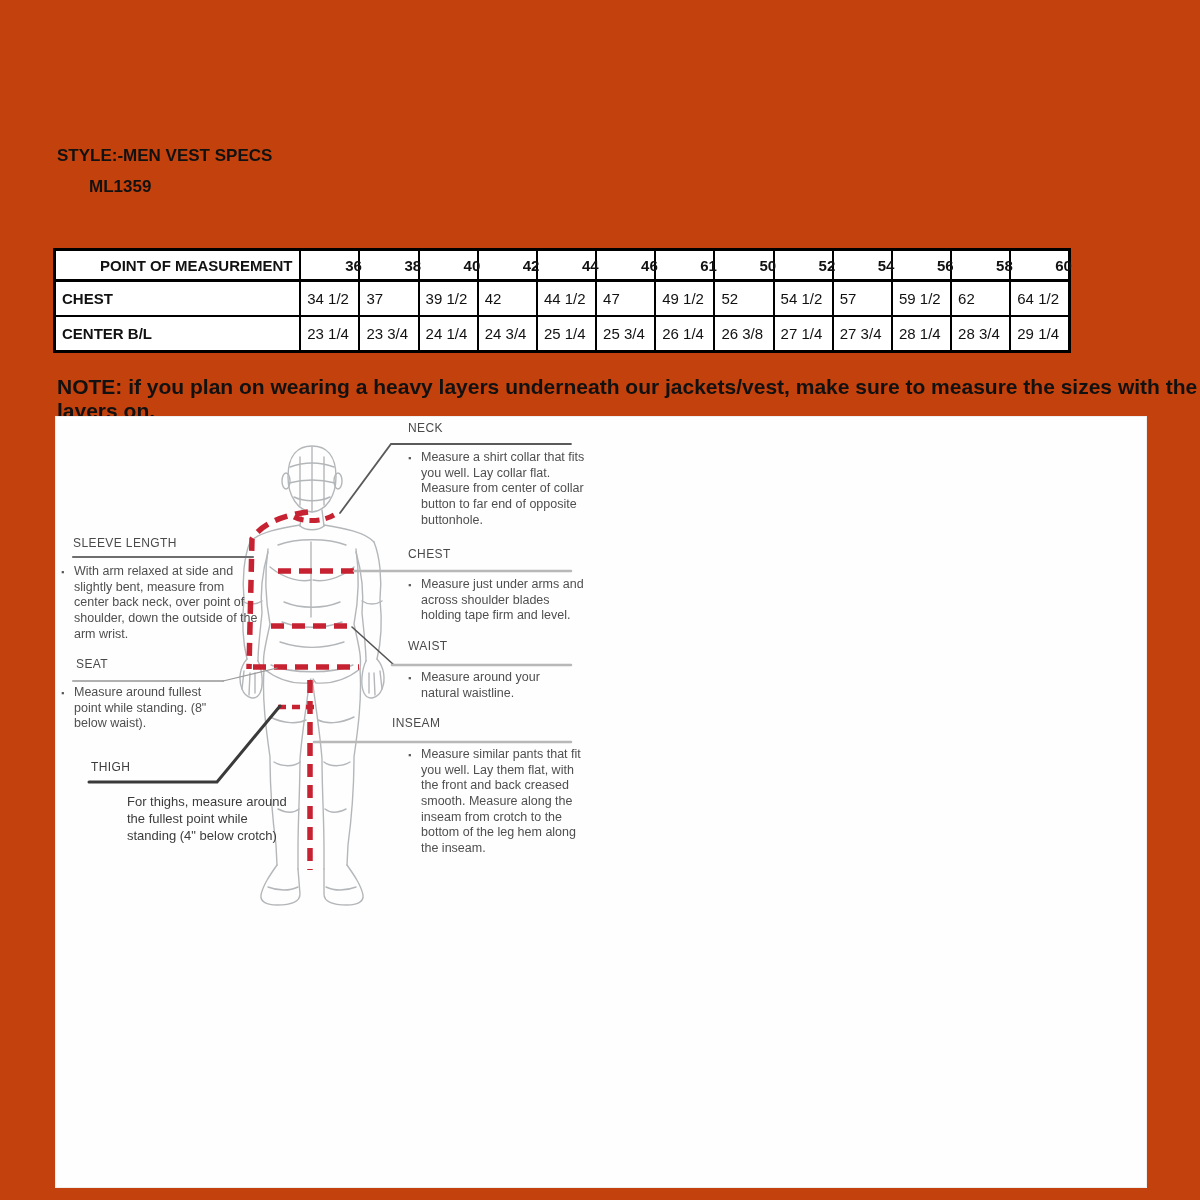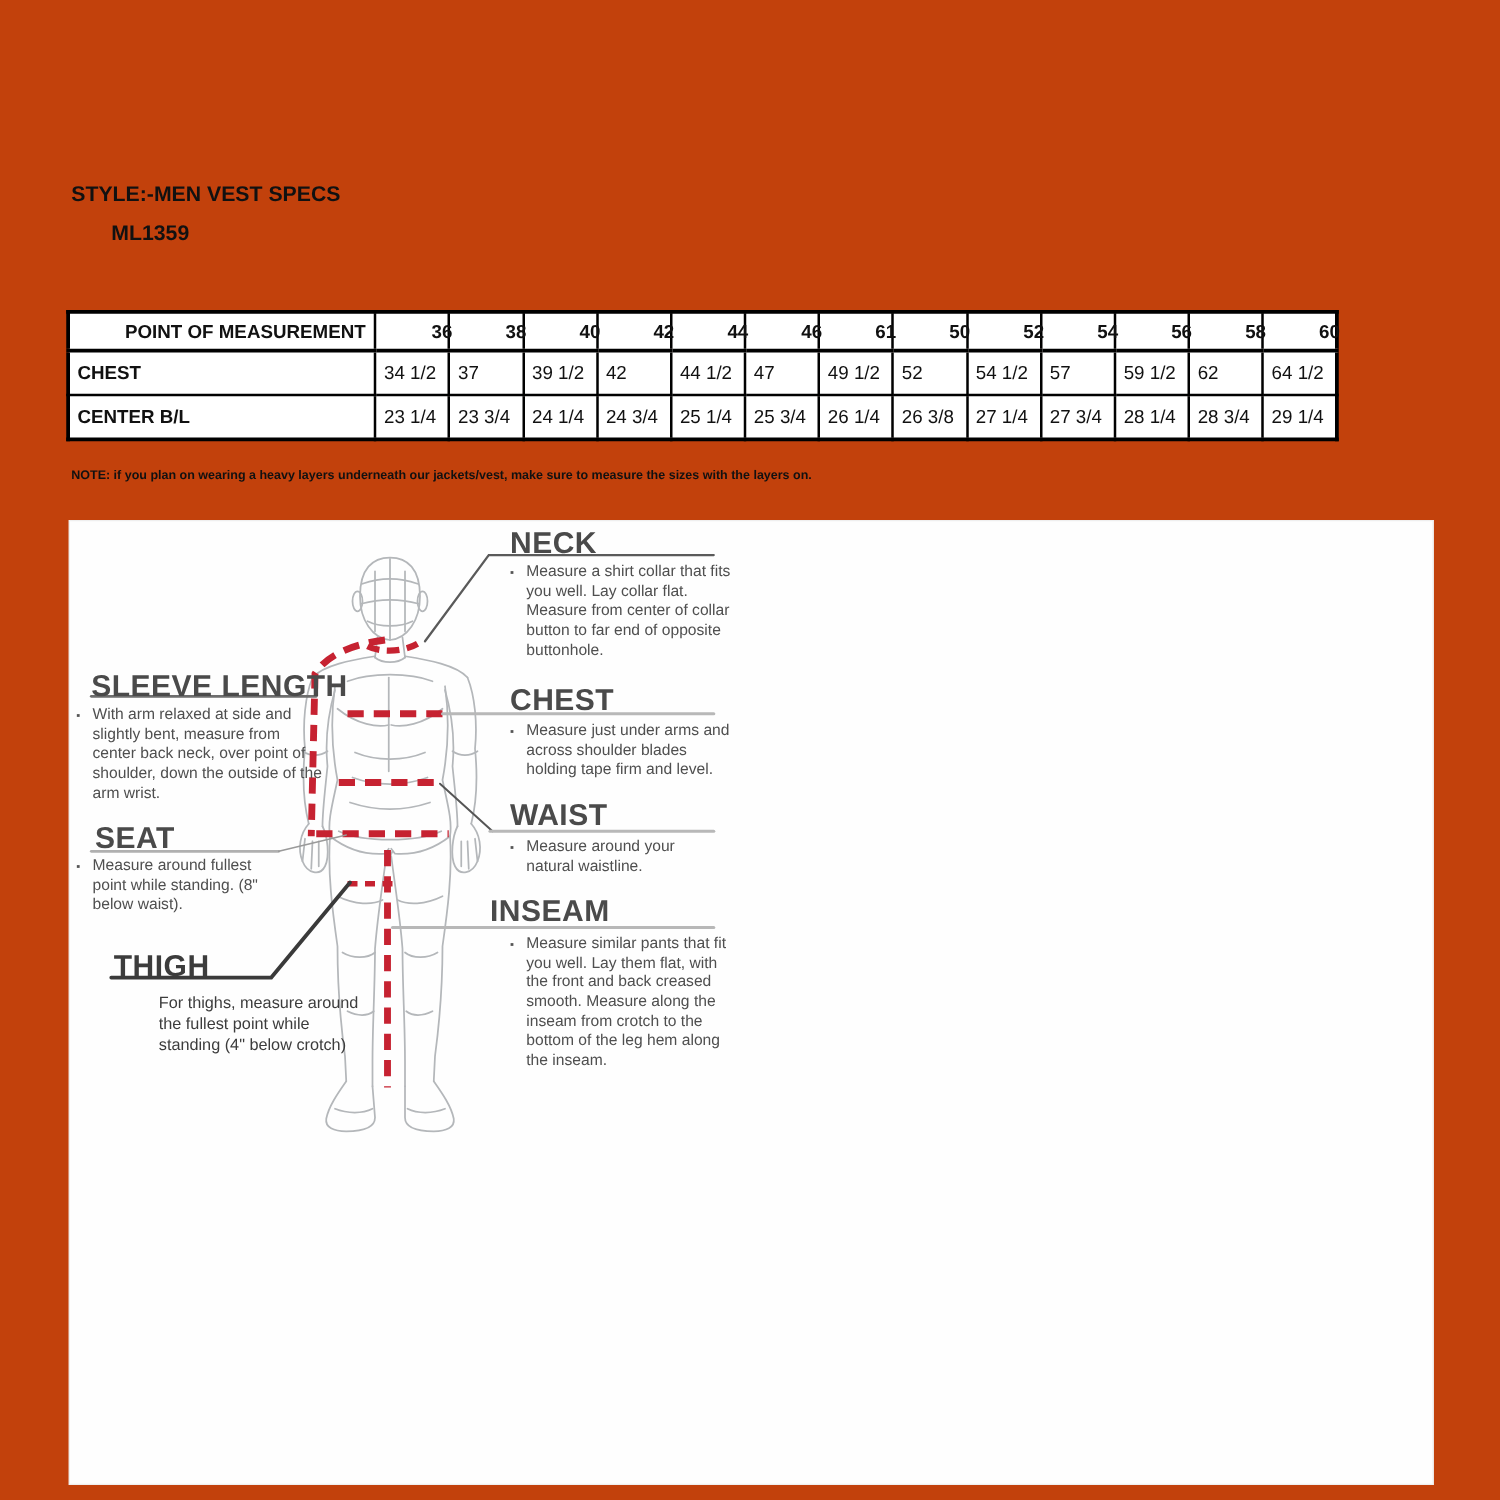"NOTE: if you plan on" .note-line { font-size: 10px -> 21px }
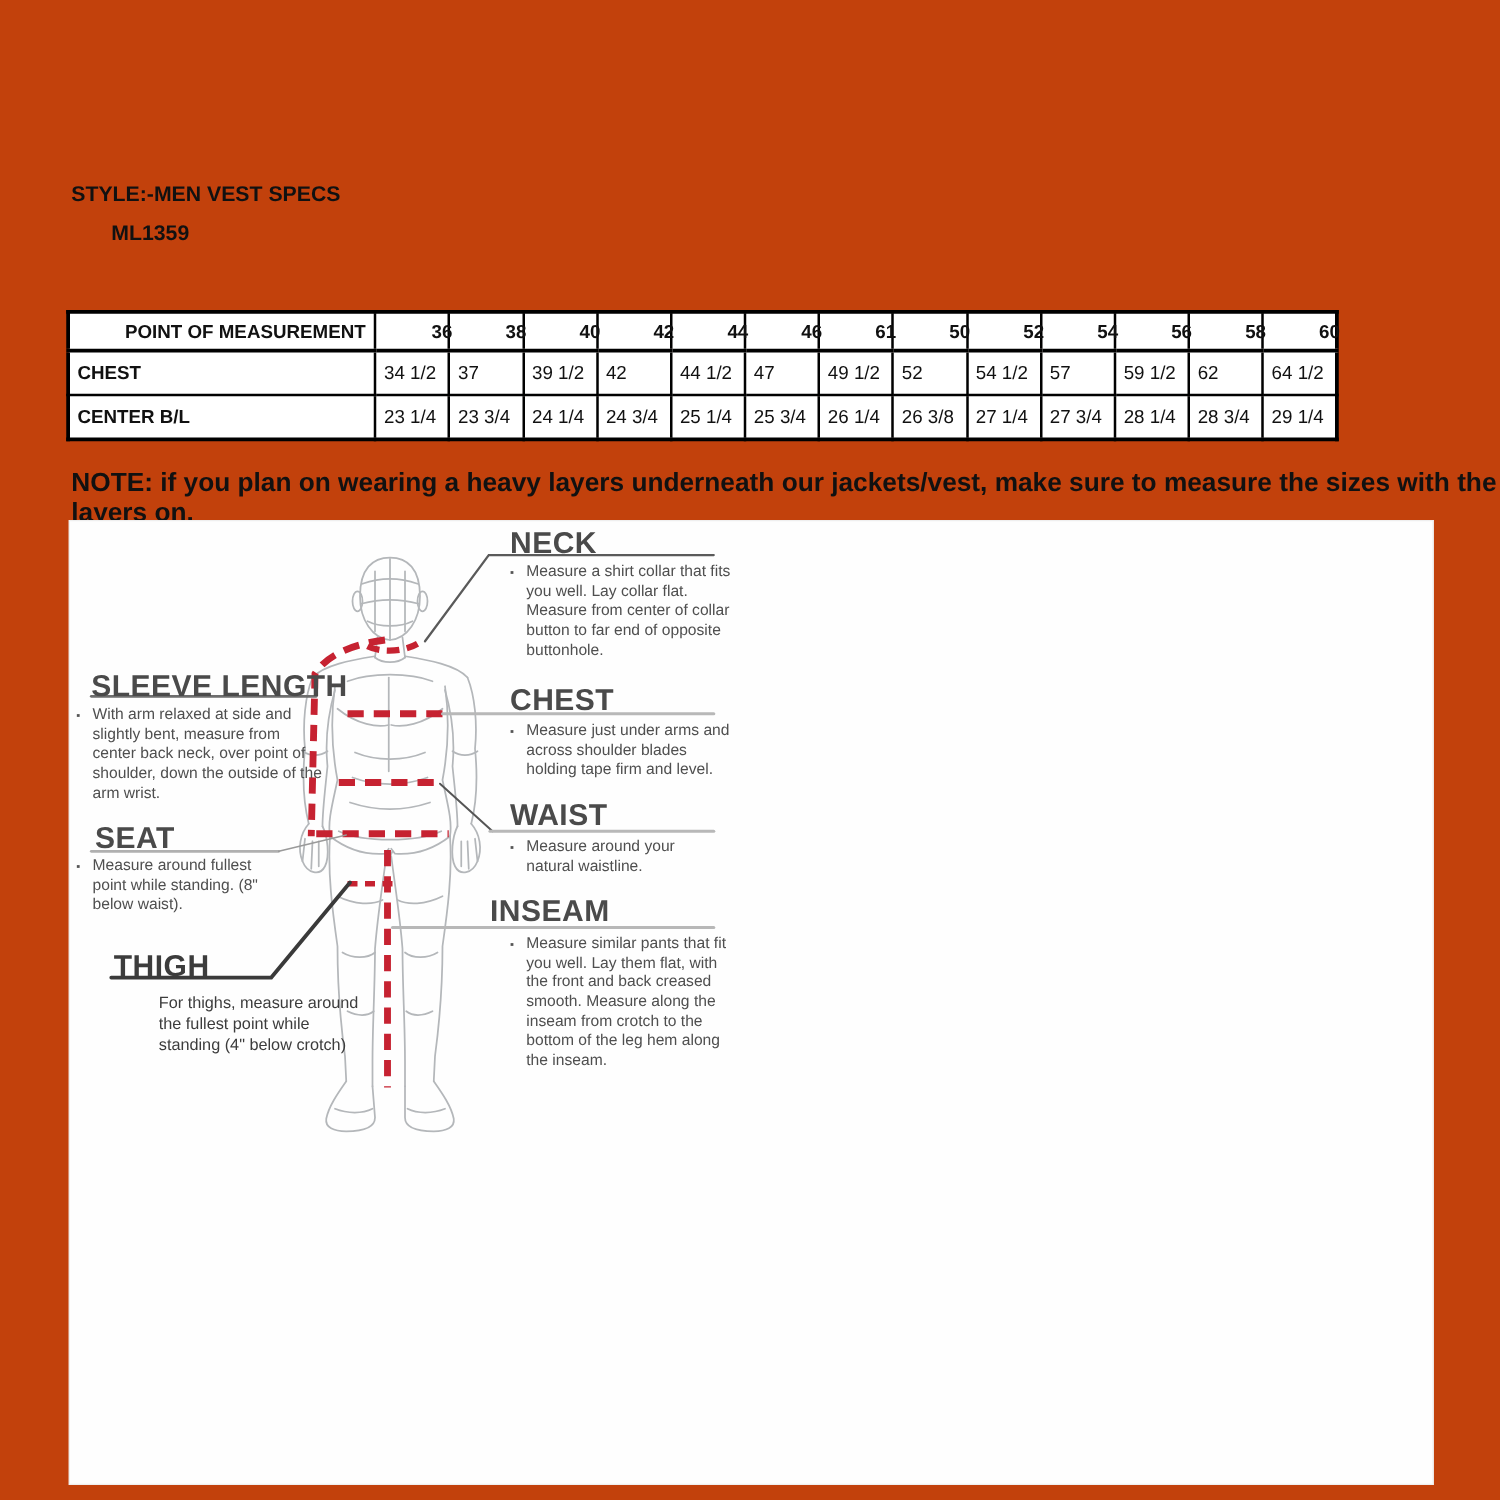"NECK" .sec-title { font-size: 24px -> 12px; font-weight: 700 -> 400 }
